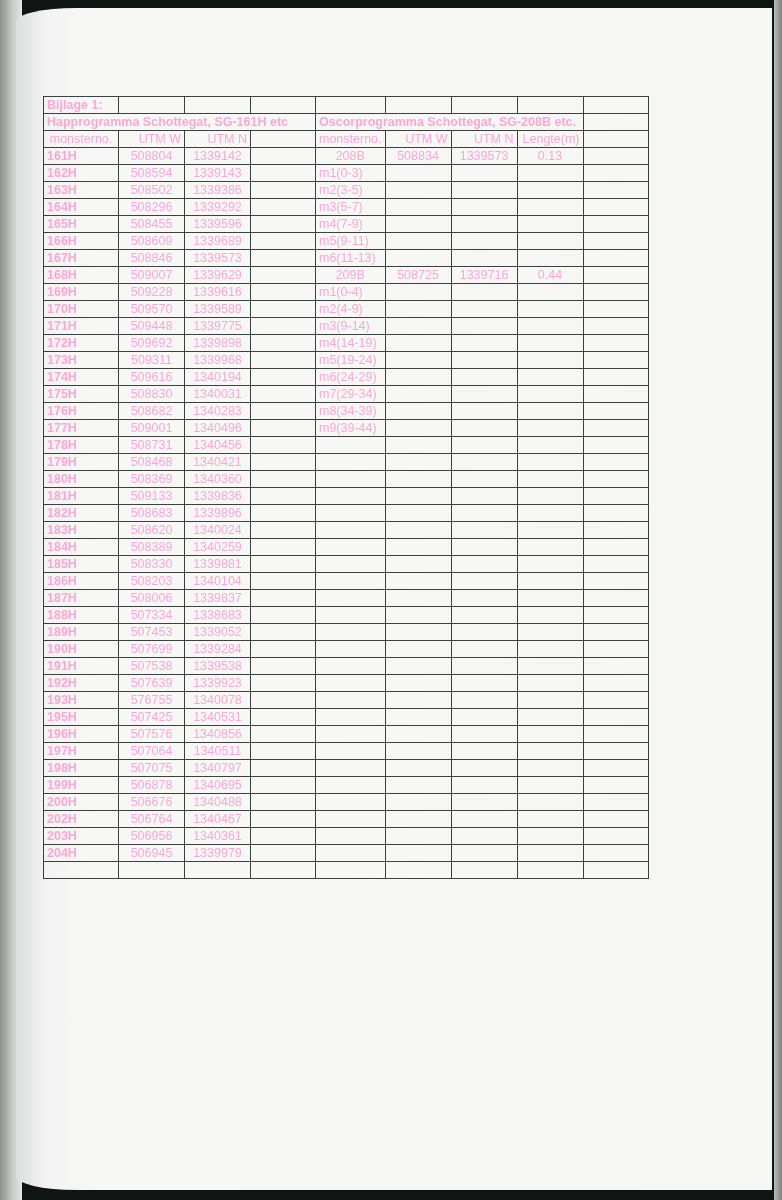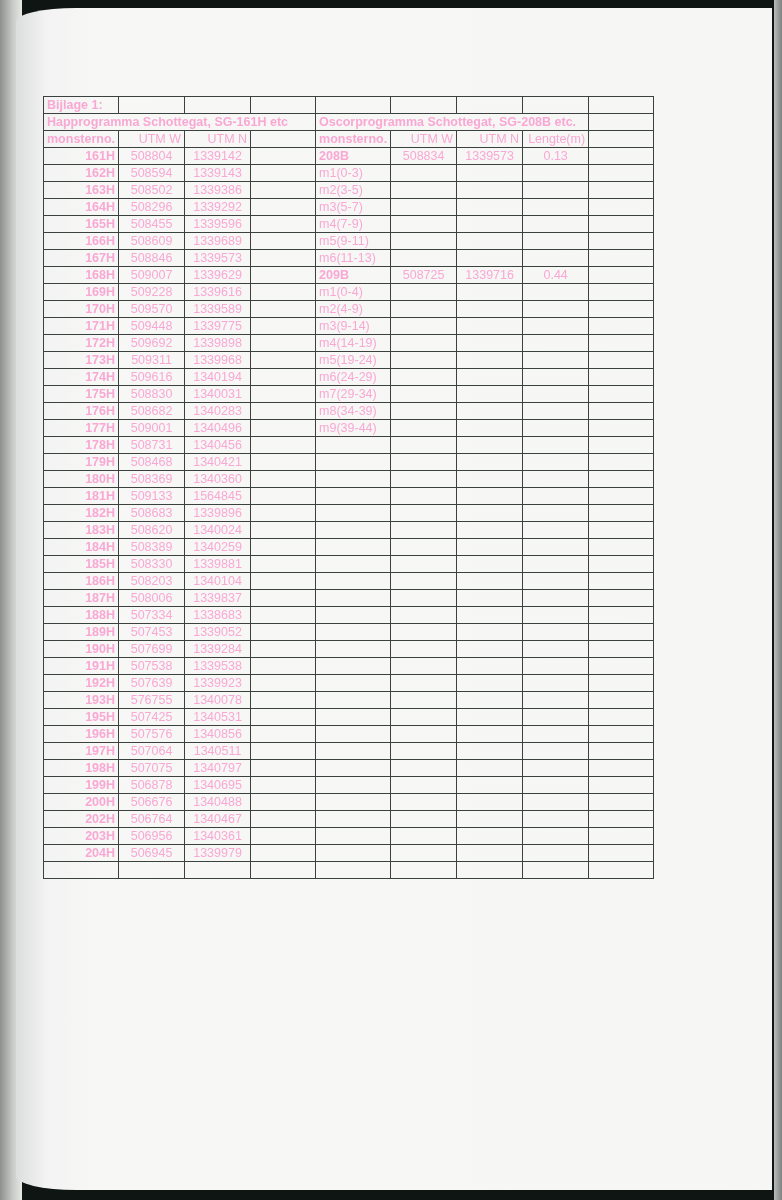"monsterno." td.bold { font-weight: bold -> normal; text-align: none -> center }
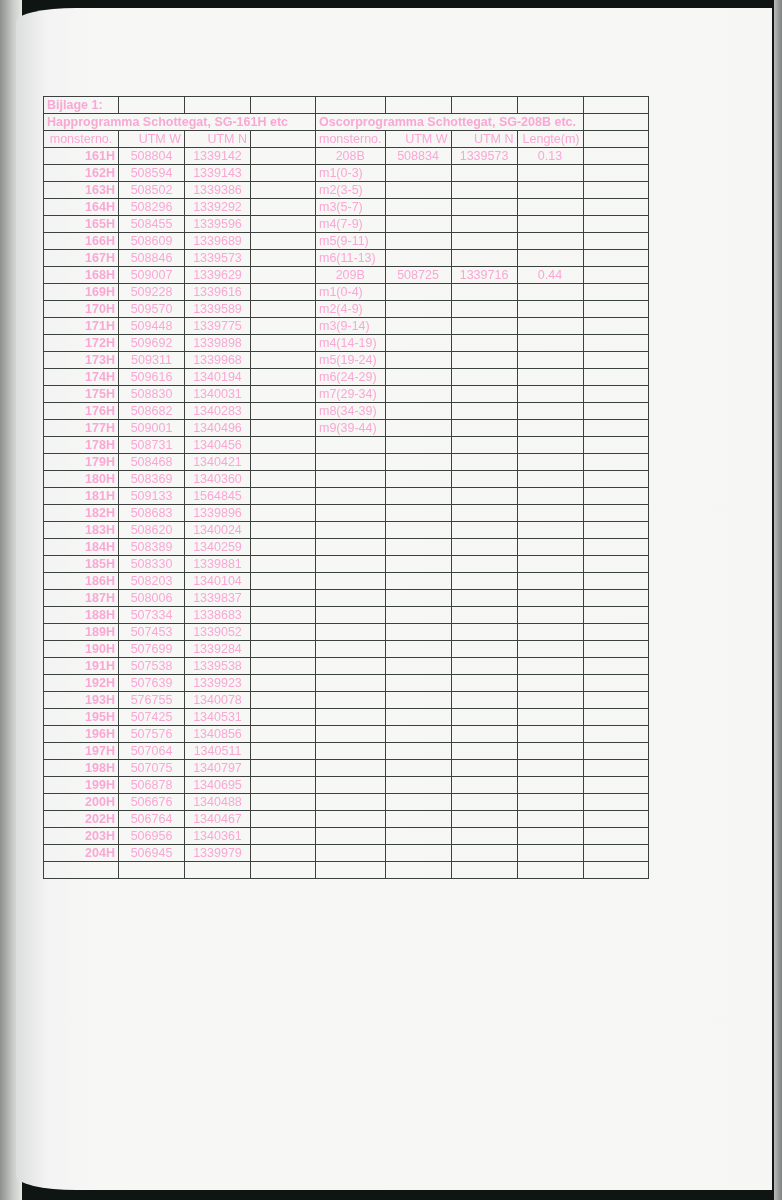"161H" td.lbl { text-align: right -> none }
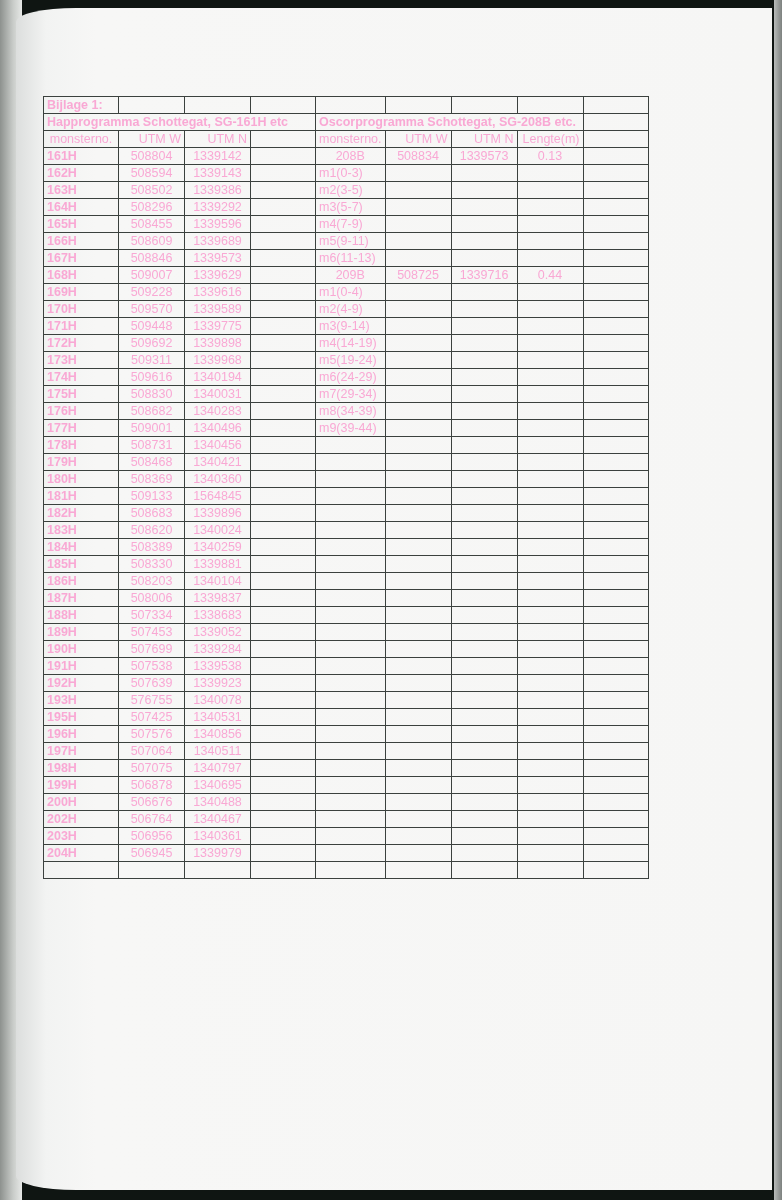"1564845" td.num { text: 1564845 -> 1339836 }
